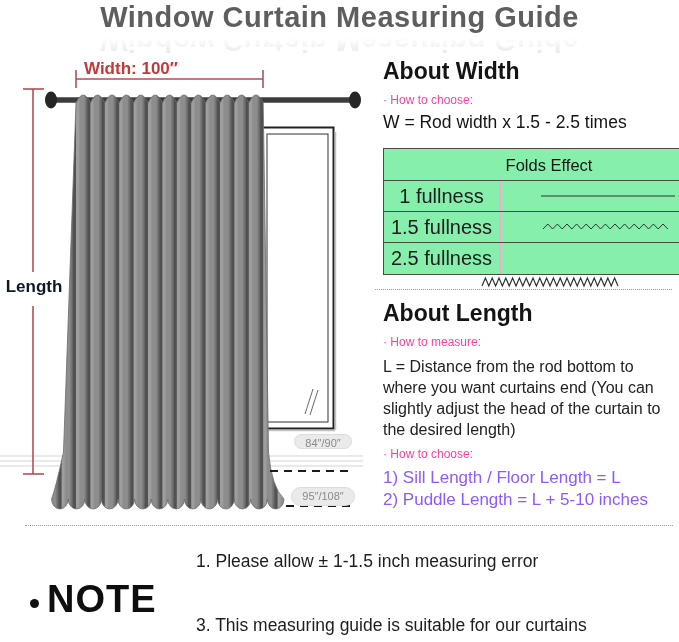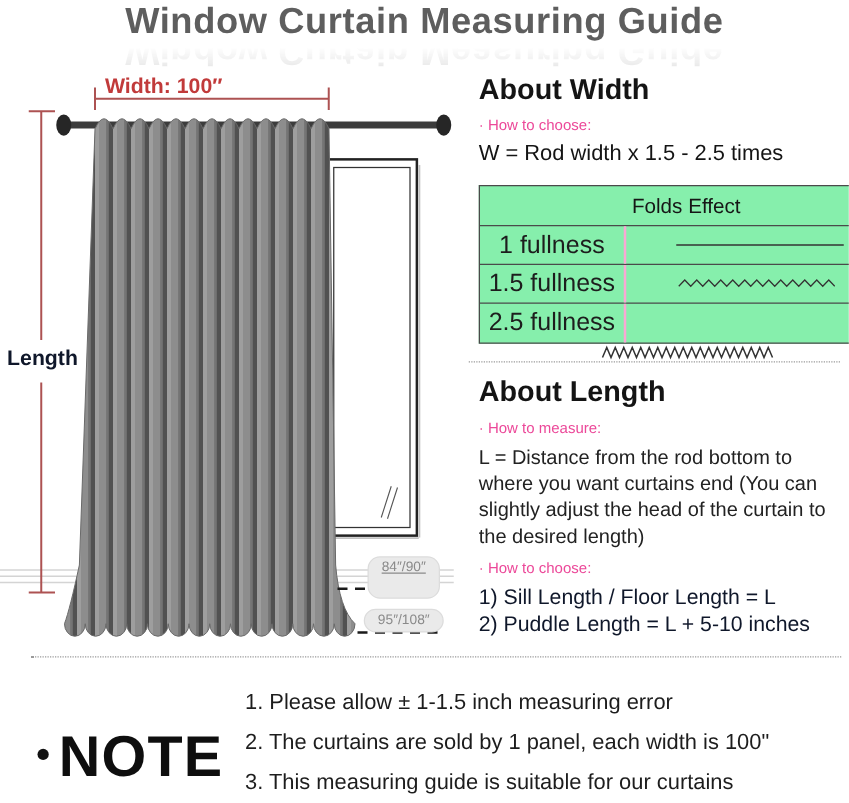"84″/90″" .pill-1 { height: 34px -> 15px; text-decoration: underline -> none; top: 445px -> 434px }
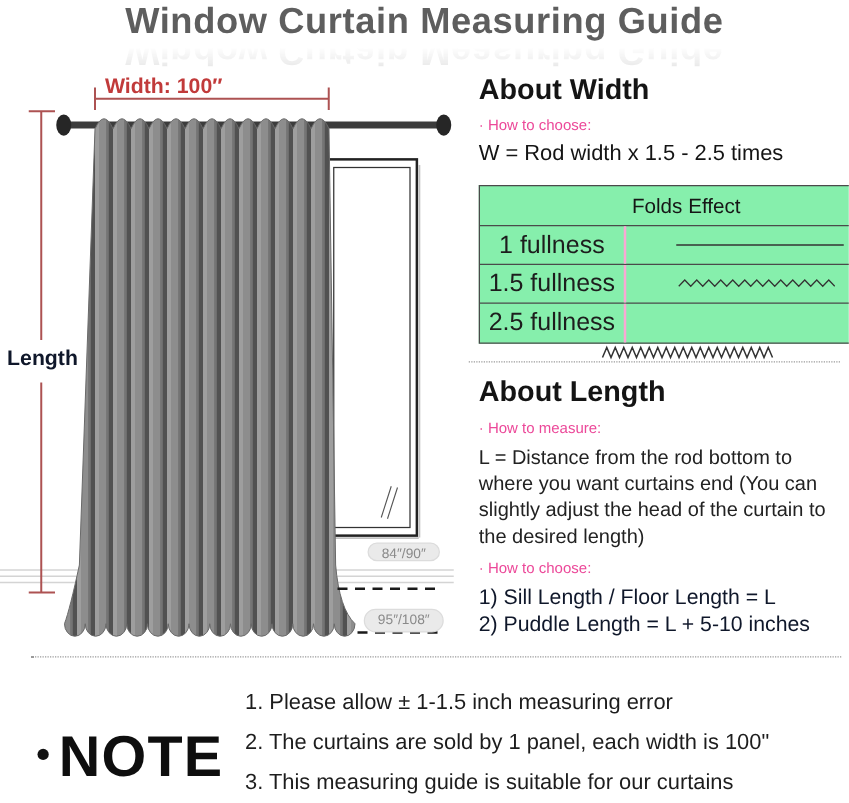"1) Sill Length / Floor" .t-item { color: #0f172a -> #8b5cf6 }
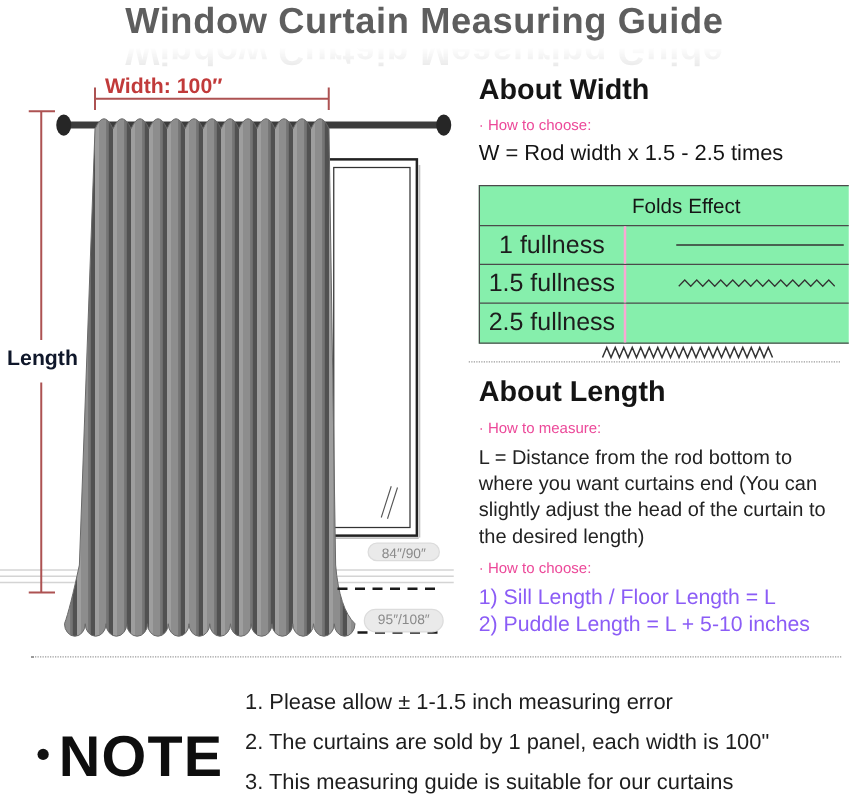"NOTE" .note-word { font-size: 46px -> 38px }
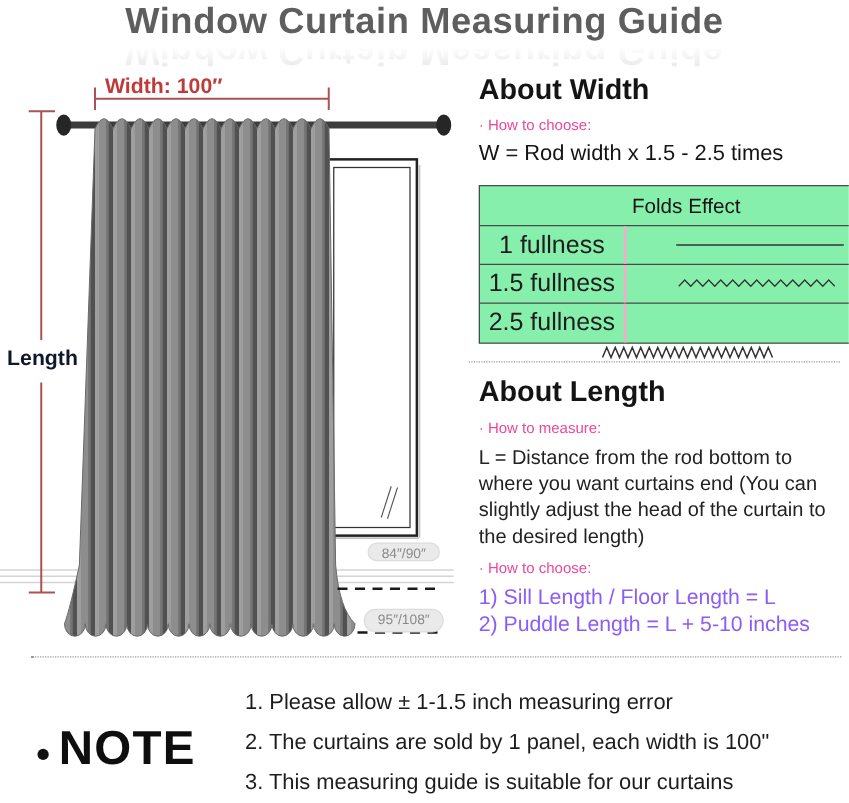"2. The curtains are sold" div.note-item { html: <div>2. The curtains are sold by 1 panel, each width is 100"</div> -> none }
